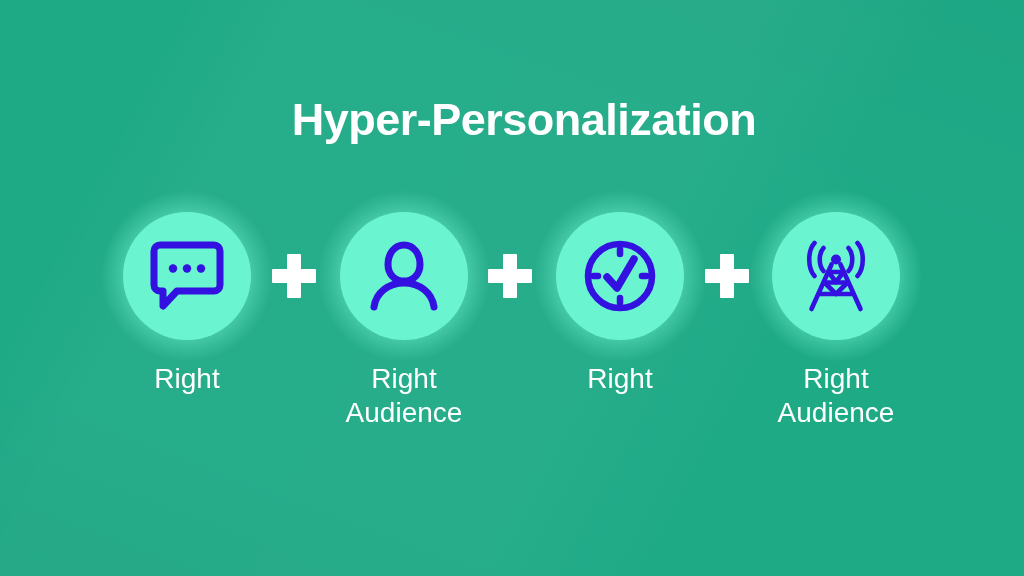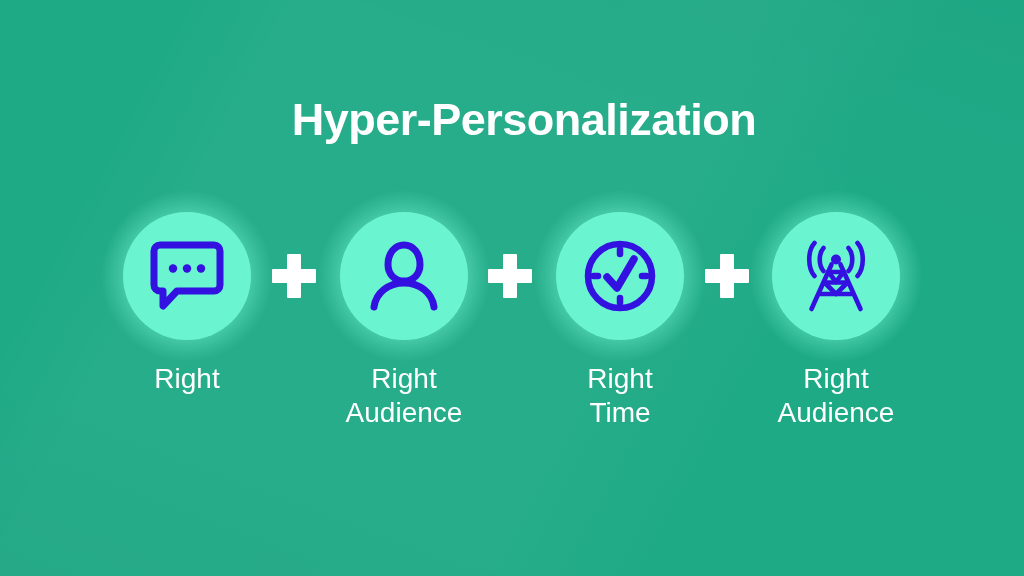"Time" span.label-line { html: <span>Time</span> -> none }
